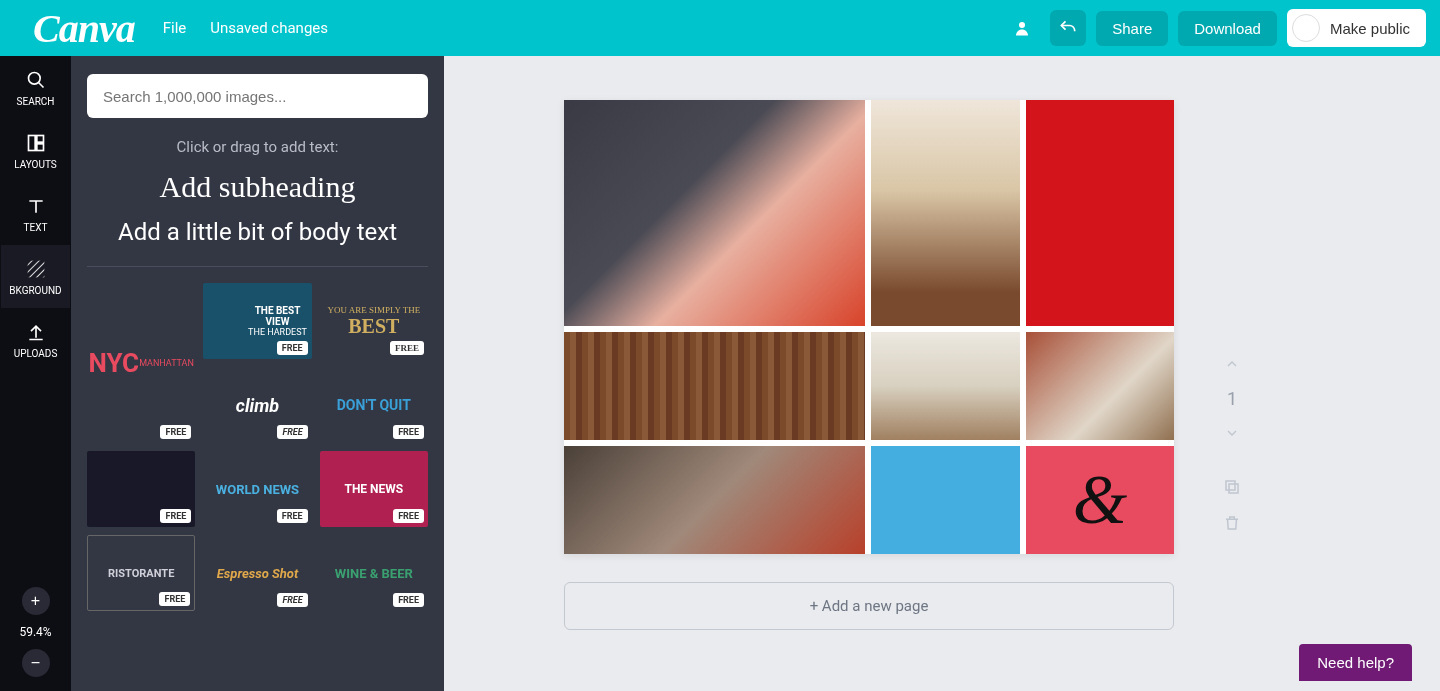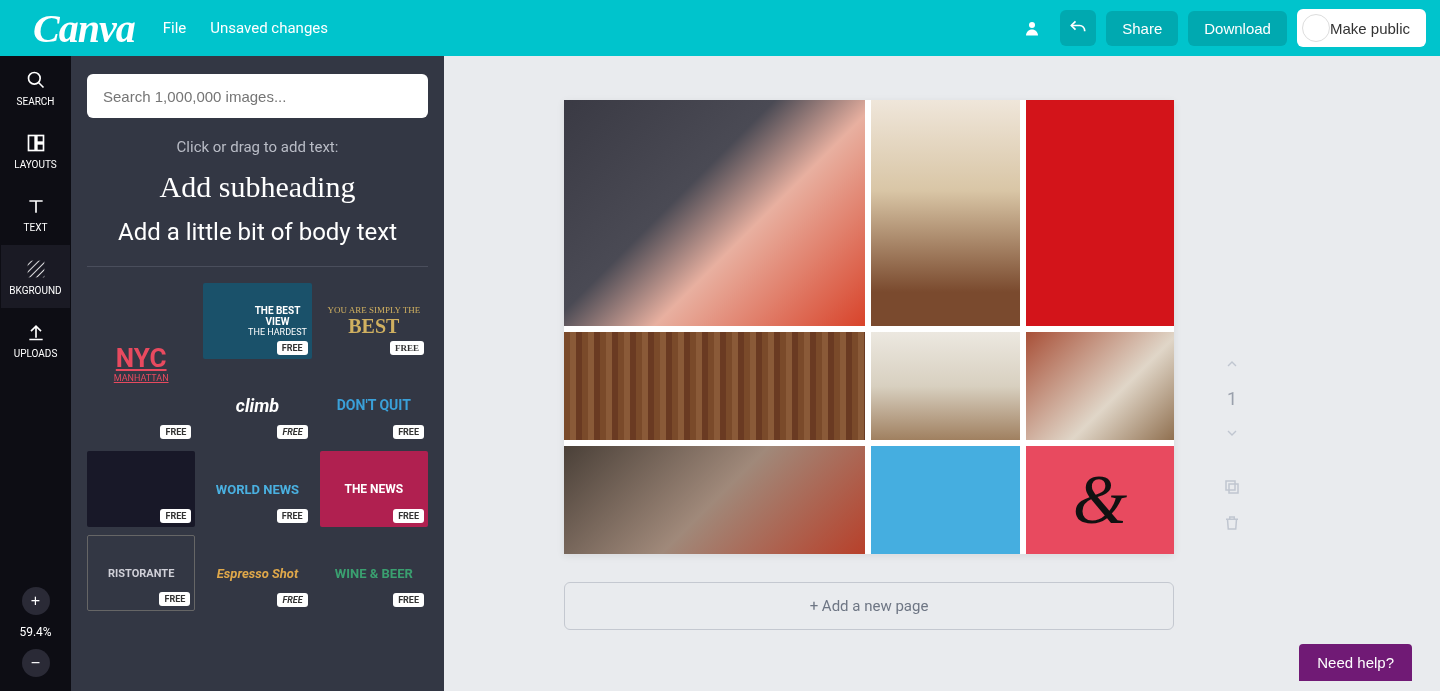"Make public" .tb-btn.public { gap: none -> 10px }
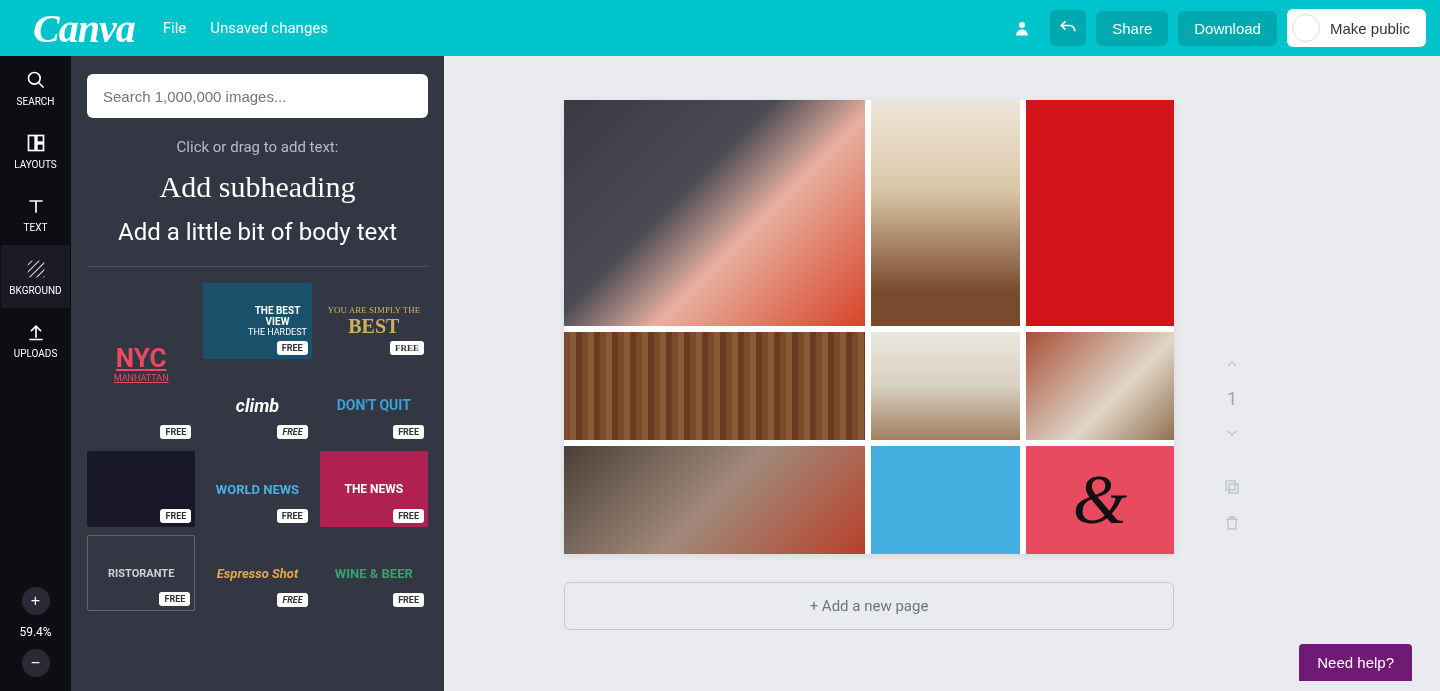"NYC" div.tcard { flex-direction: column -> row; text-decoration: underline -> none }
